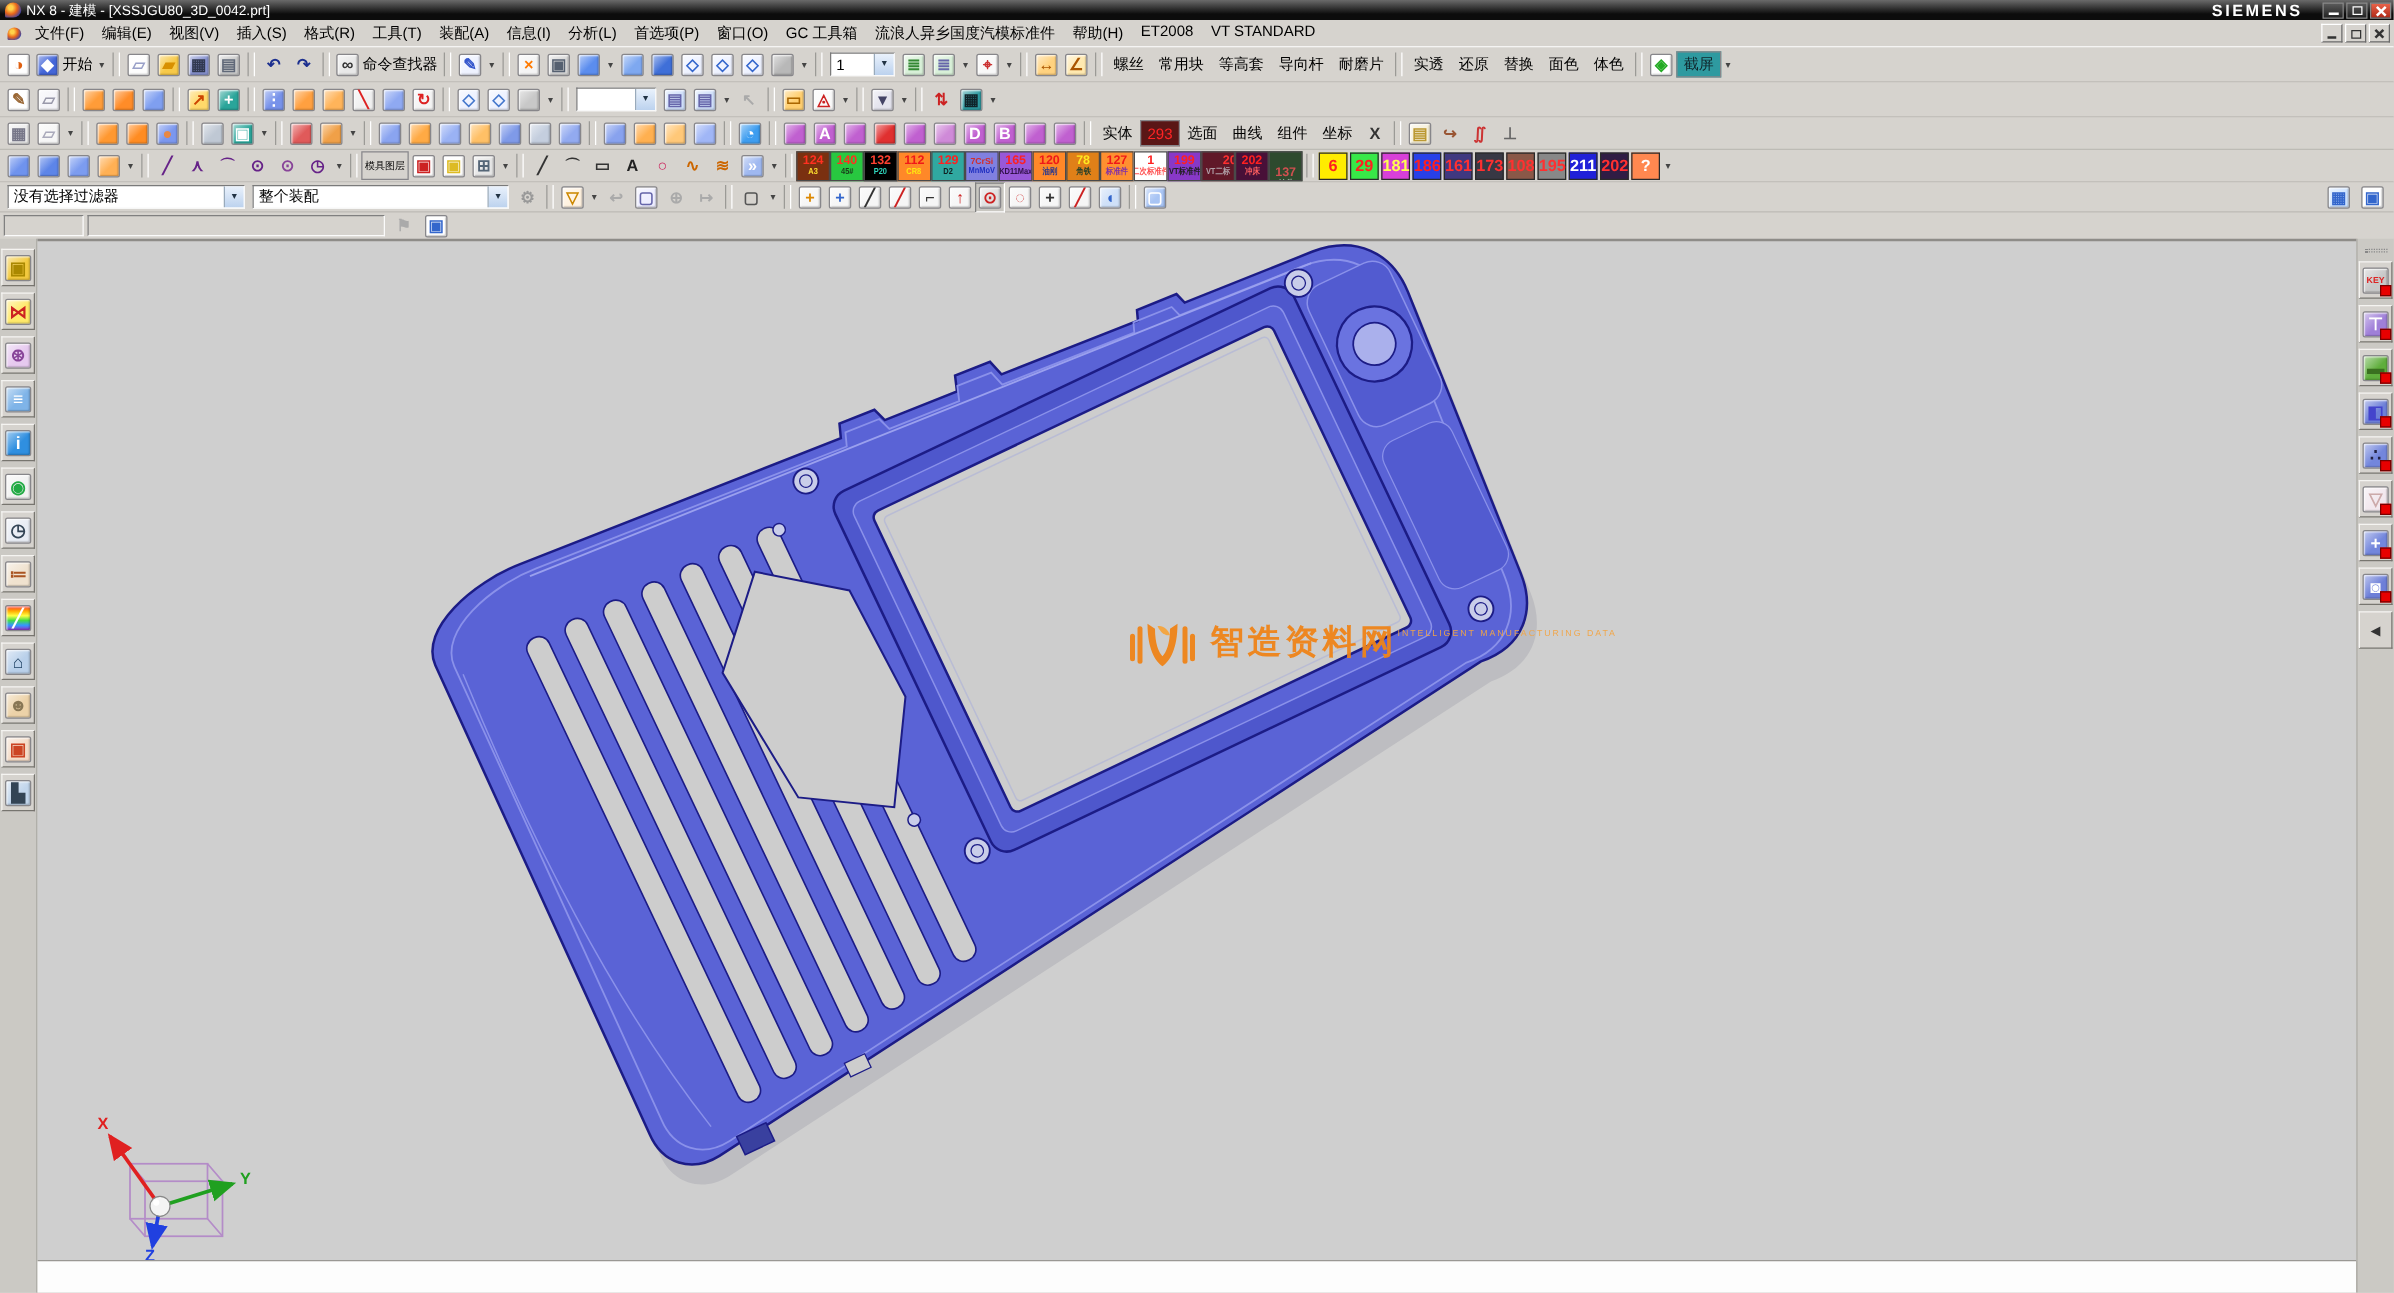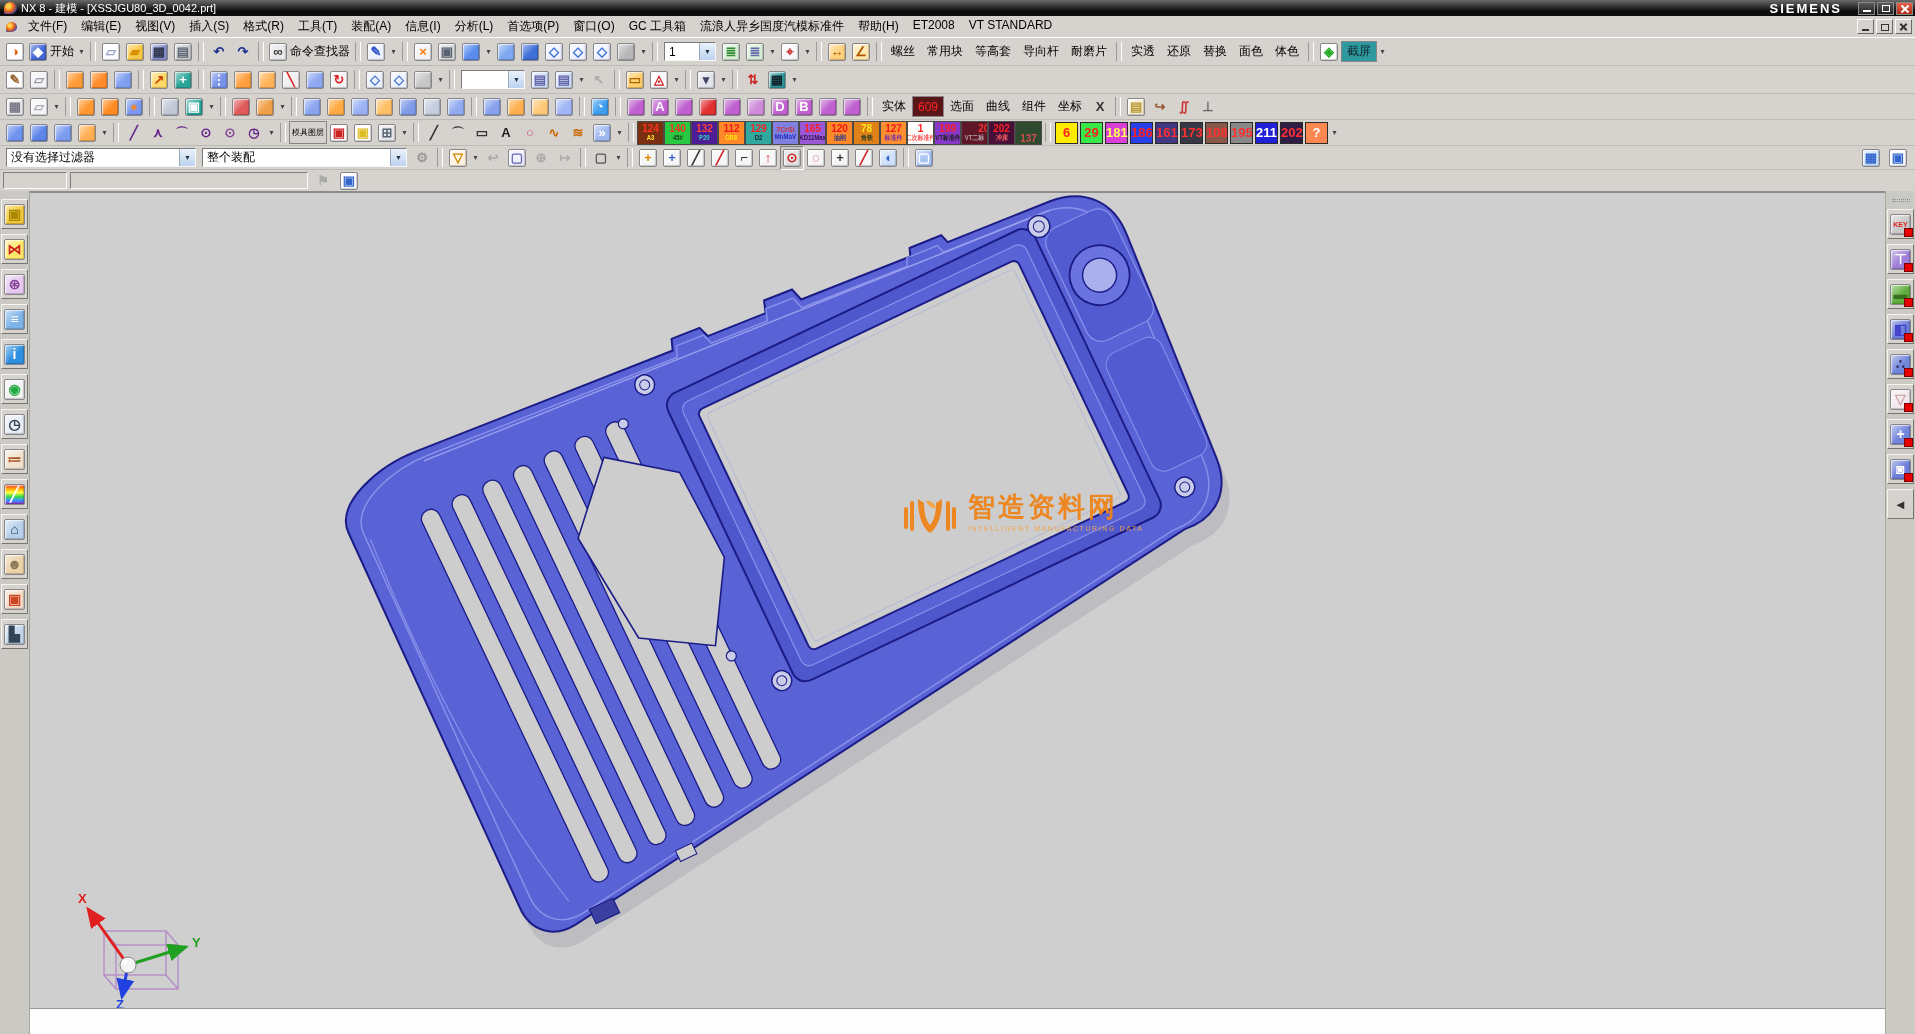"609" button.tt { text: 609 -> 293 }
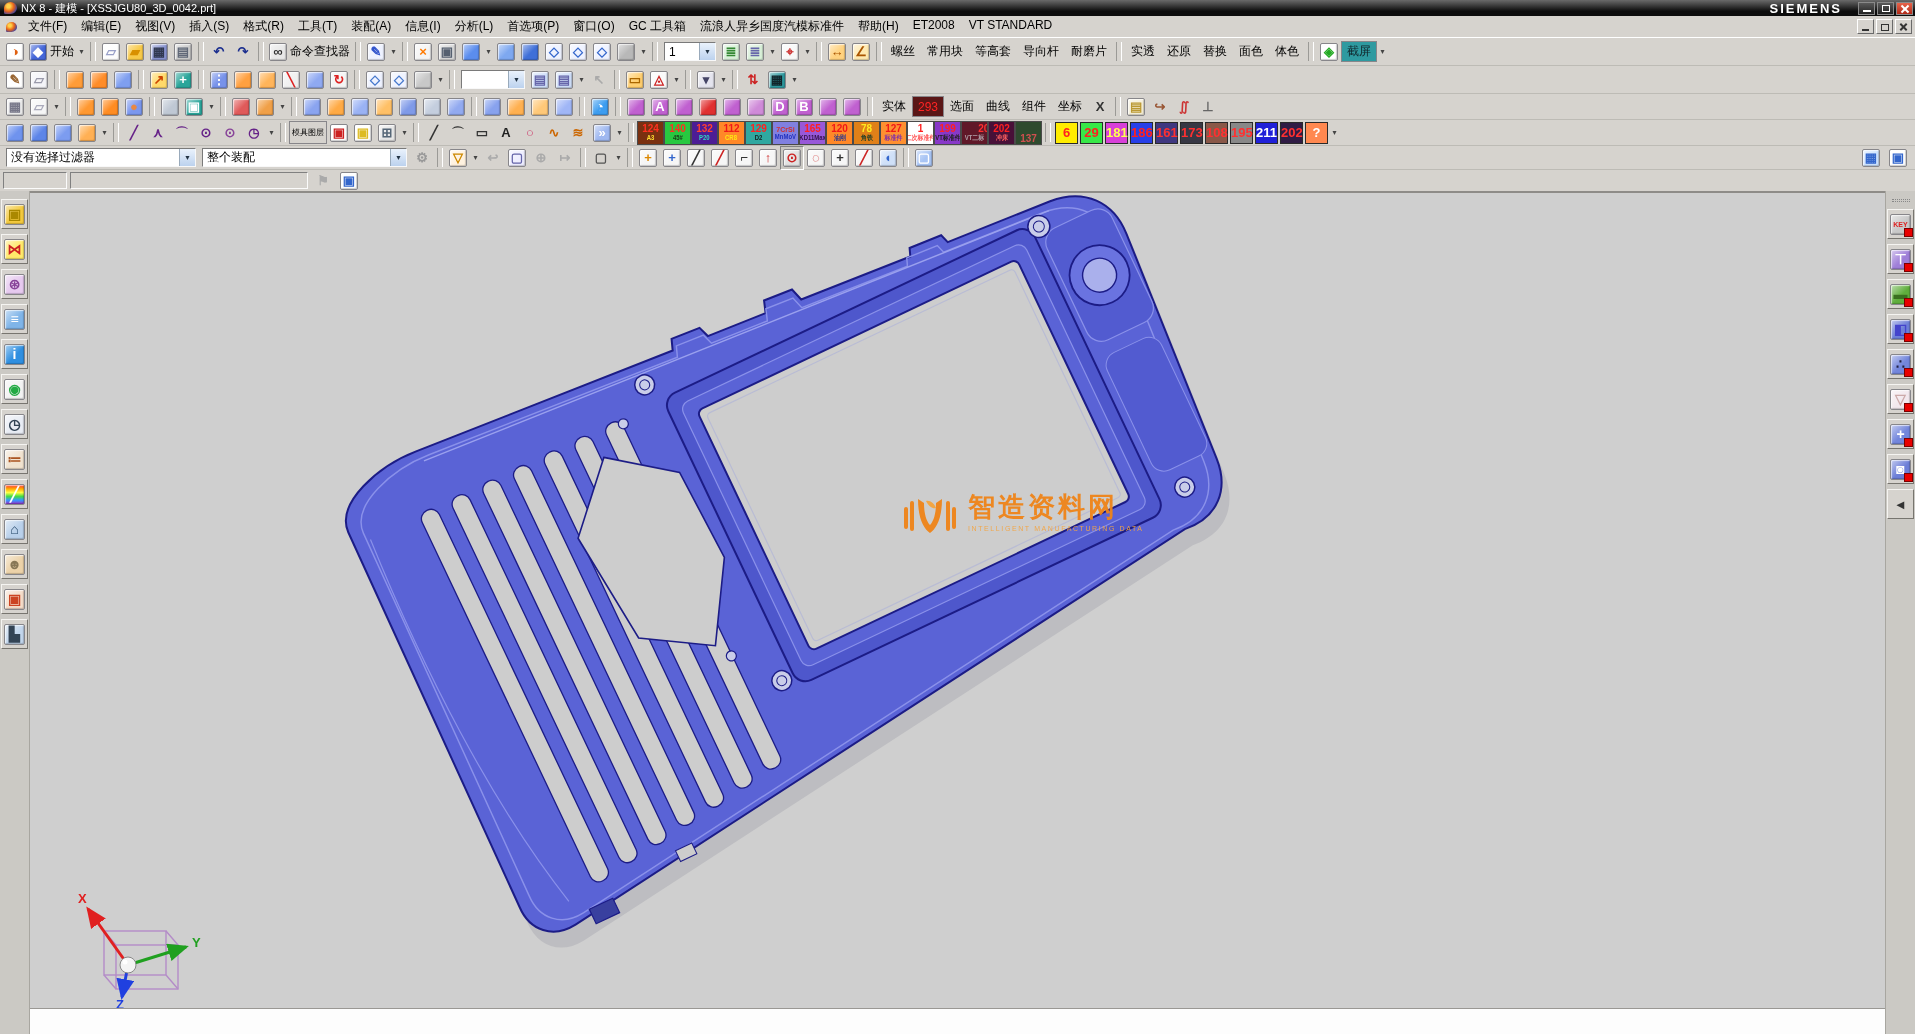"132" button.mat { background: #4c1d95 -> #000000 }
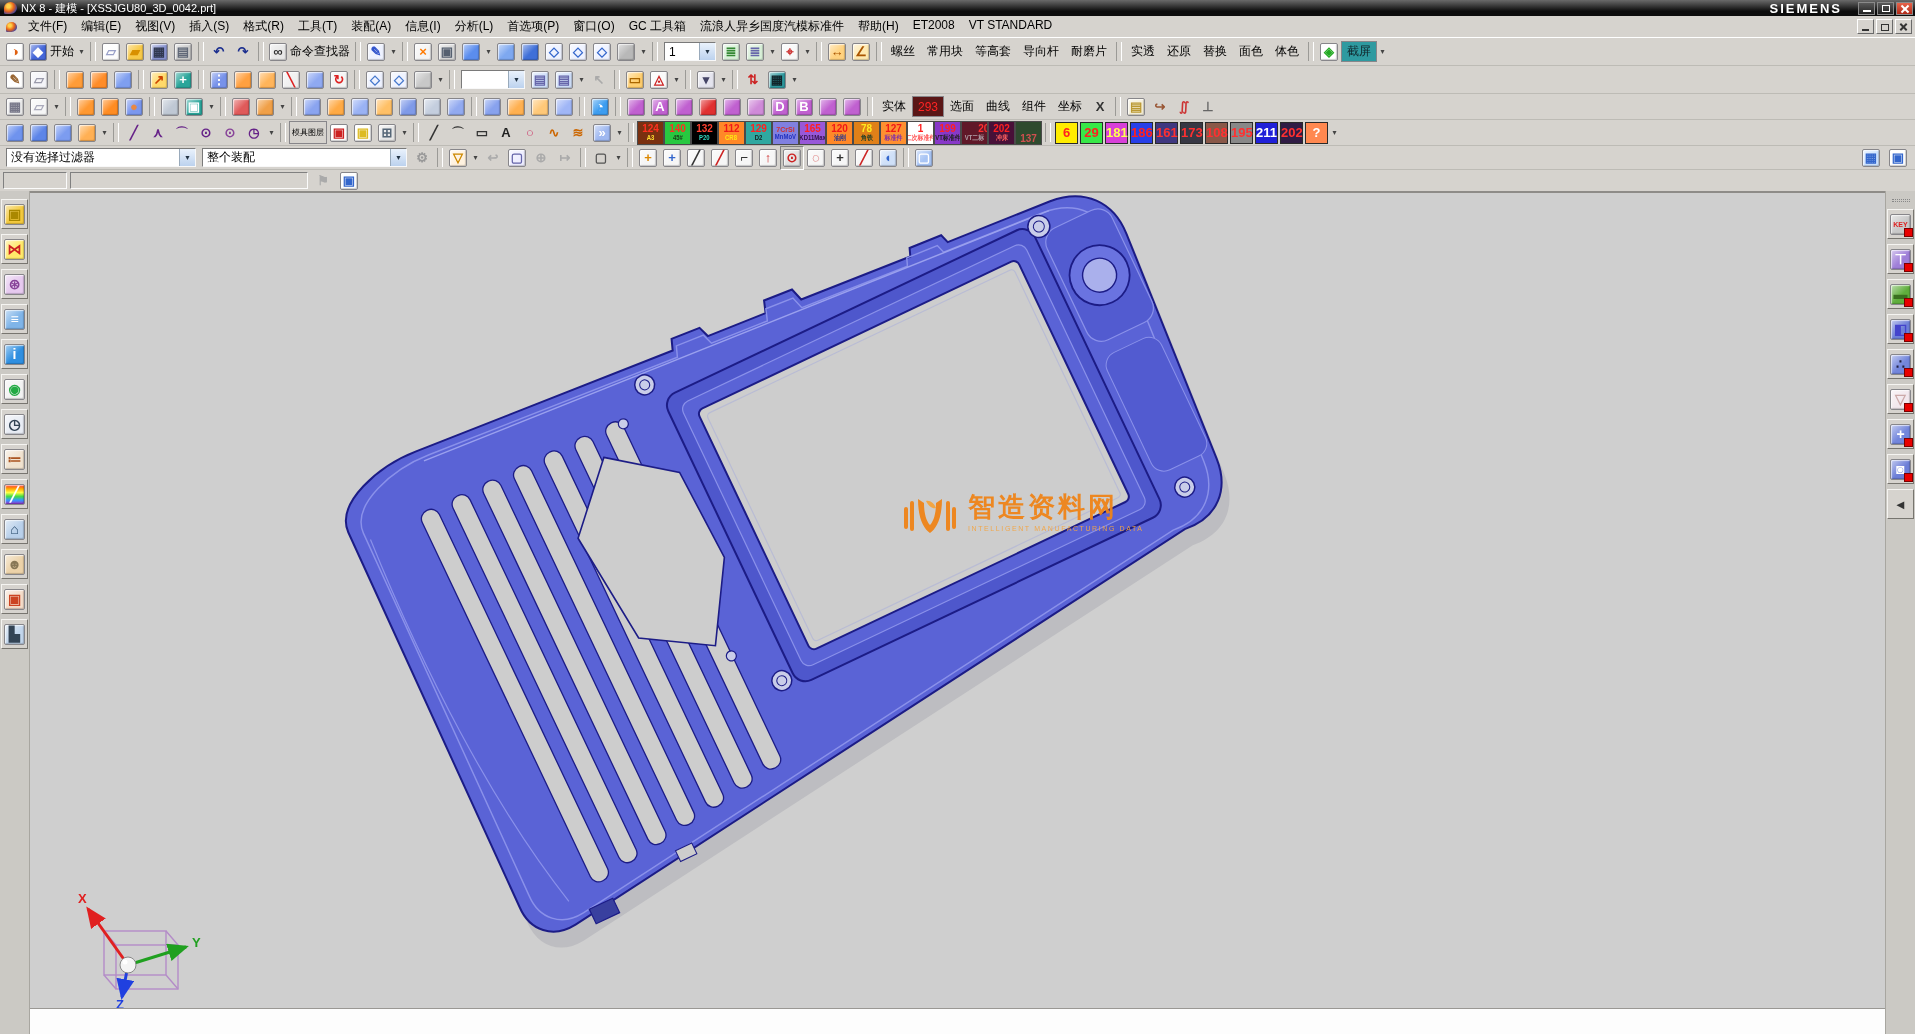"智造资料网" .wm-col { flex-direction: column -> row }
